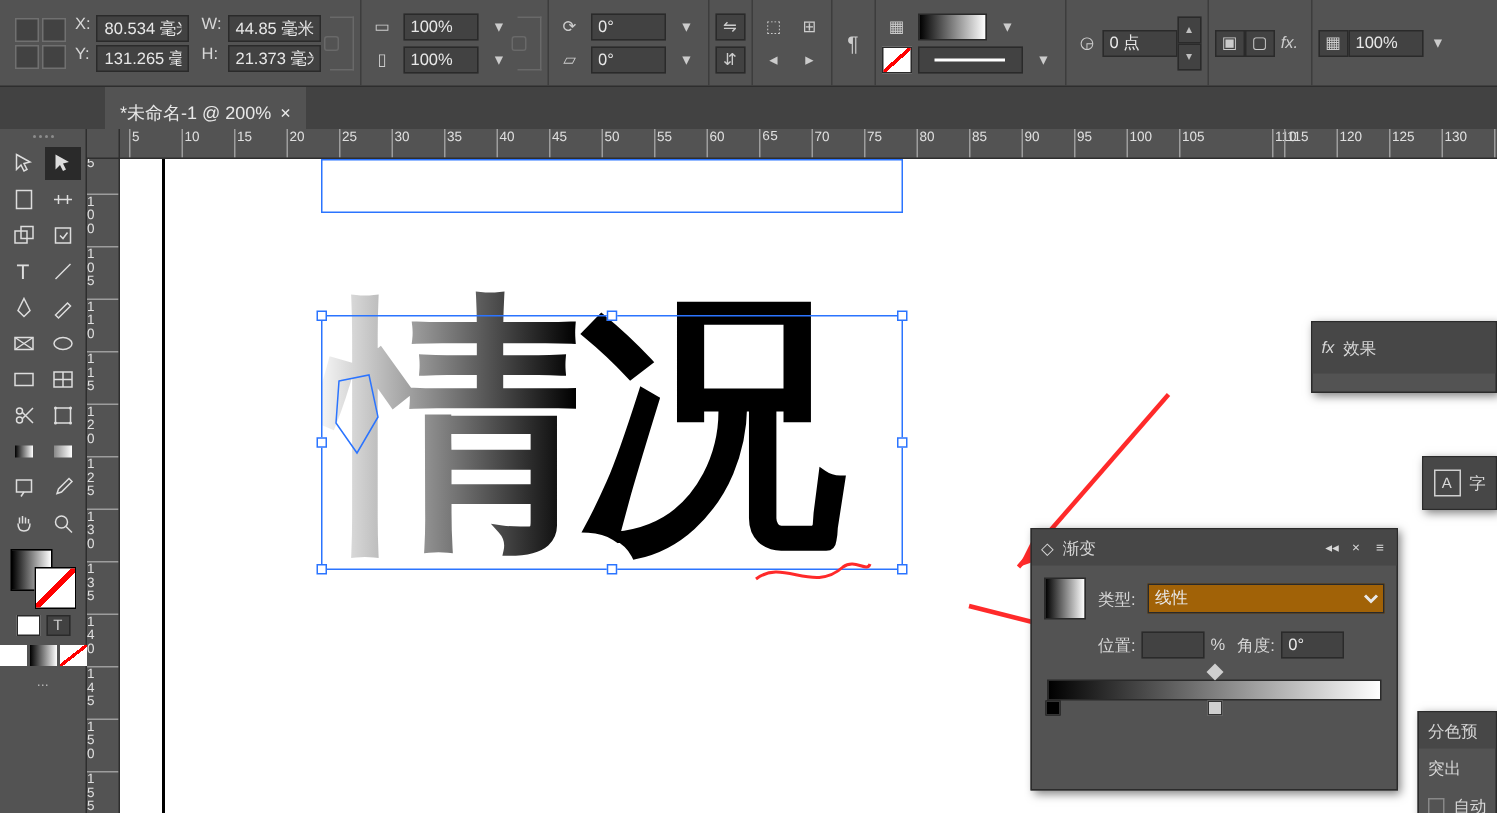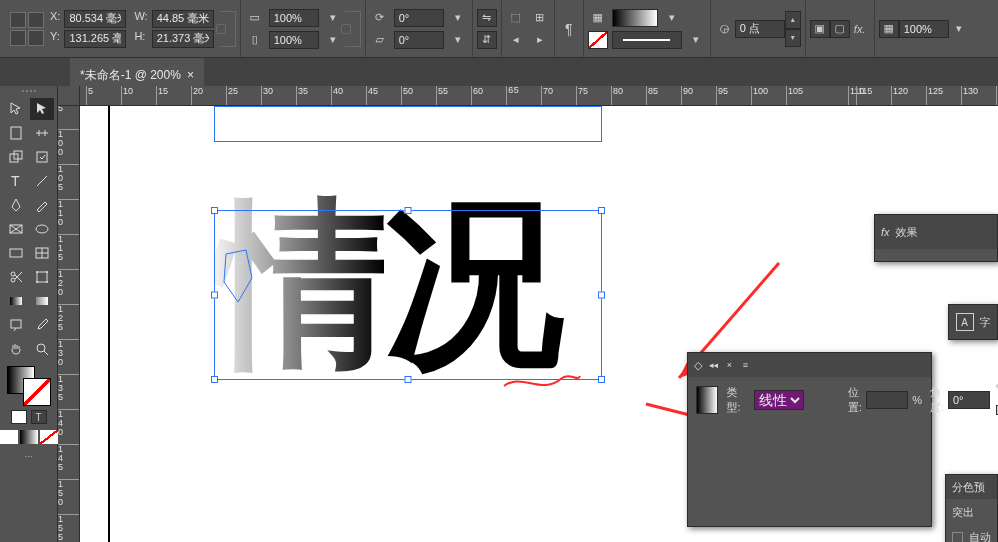"渐变" span.ttl { html: none -> <span>渐变</span> }
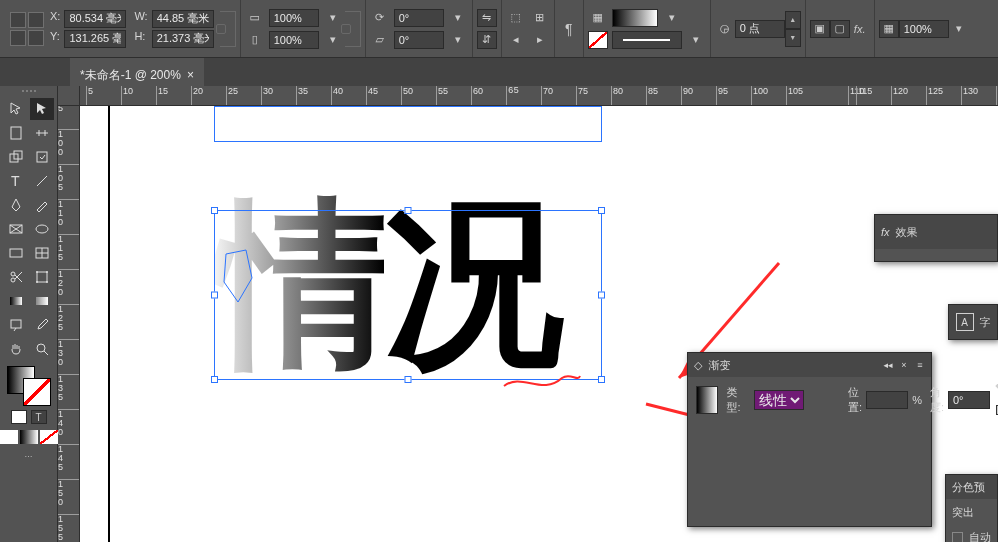"类型:" .panel-grad .body { flex-direction: none -> column }
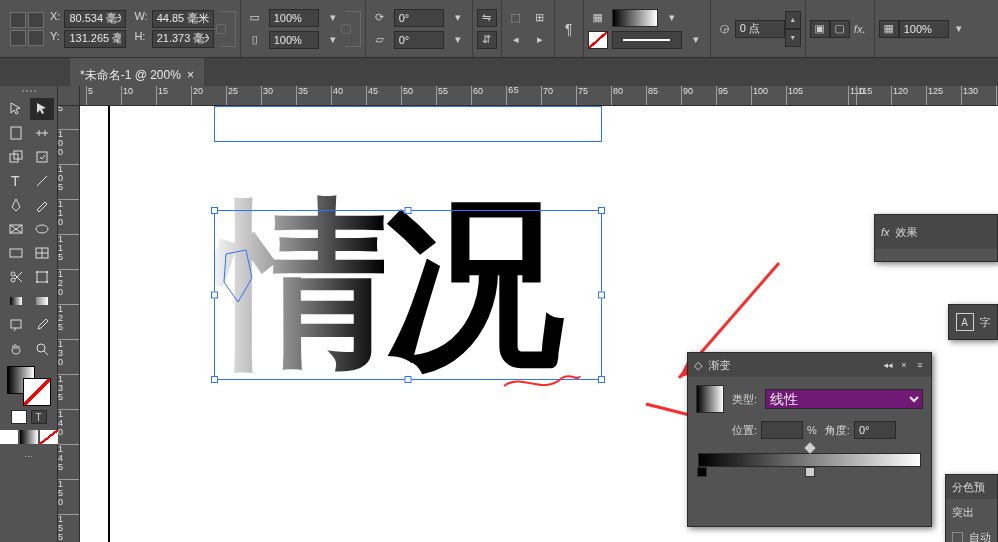"线性" .panel-grad select { background: #701a75 -> #a16207; font-size: 14px -> 11px }
